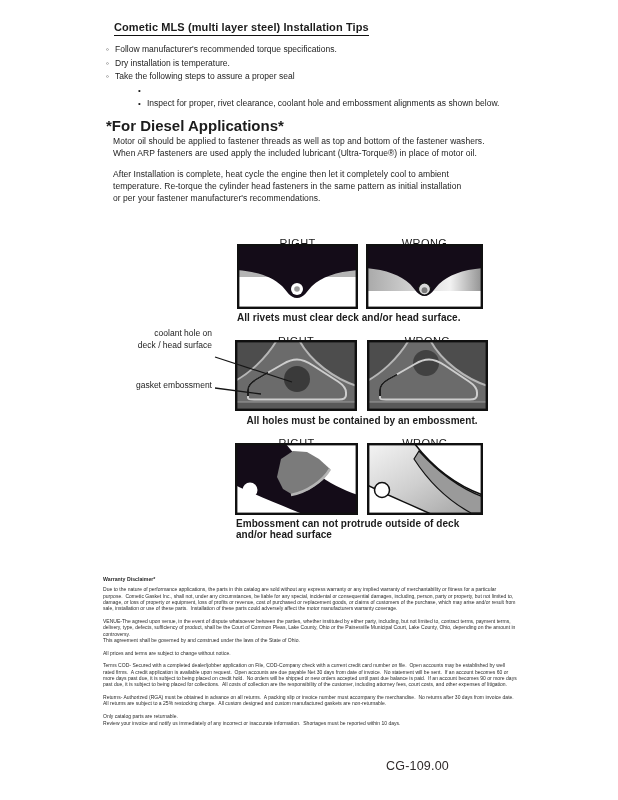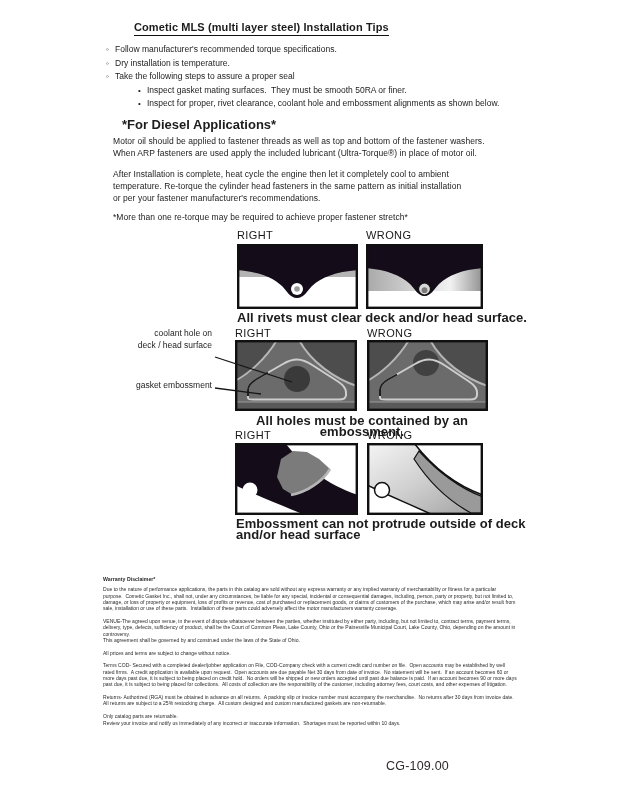"Cometic MLS (multi layer steel)" .title { margin-left: 20px -> none }
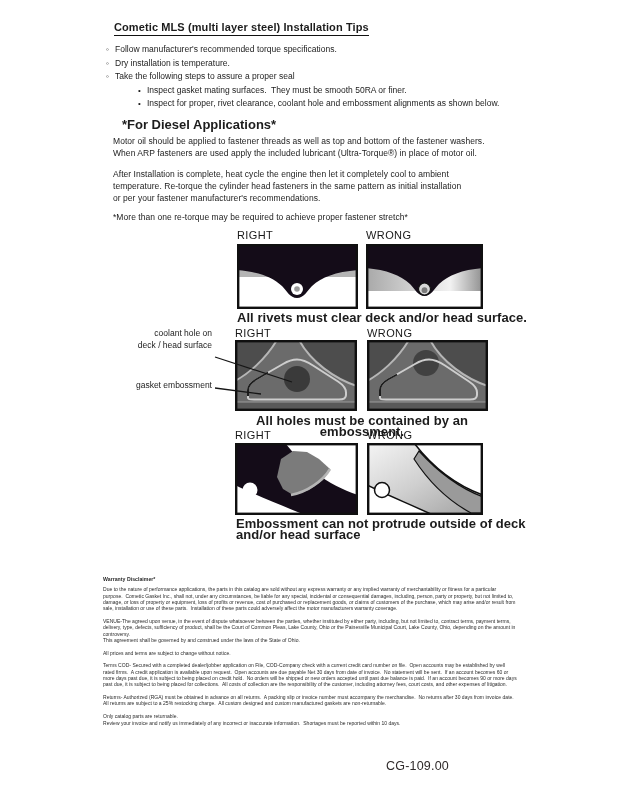"Inspect gasket mating surfaces. They" span.b-text { html: <span>Inspect gasket mating surfaces. They must be smooth 50RA or finer.</span> -> none }
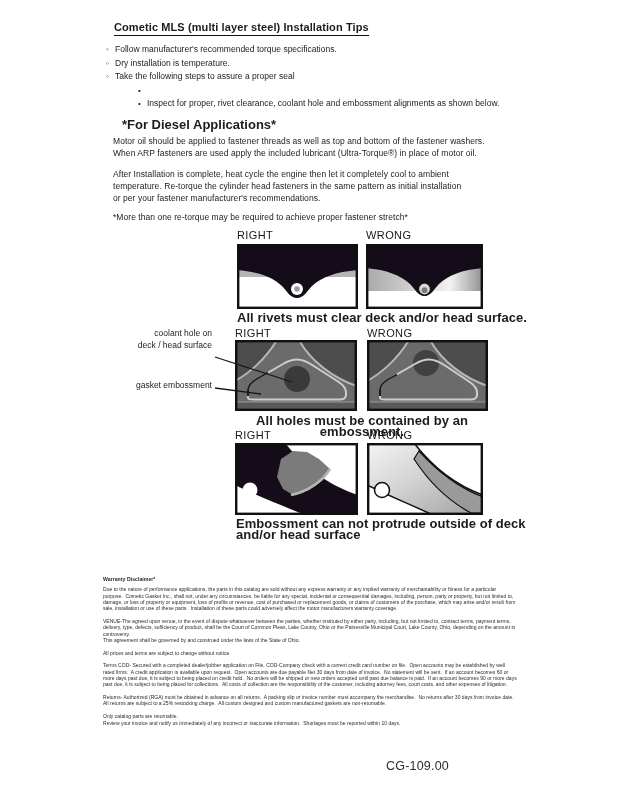"*For Diesel Applications*" .diesel-heading { font-size: 13px -> 15px; left: 122px -> 106px }
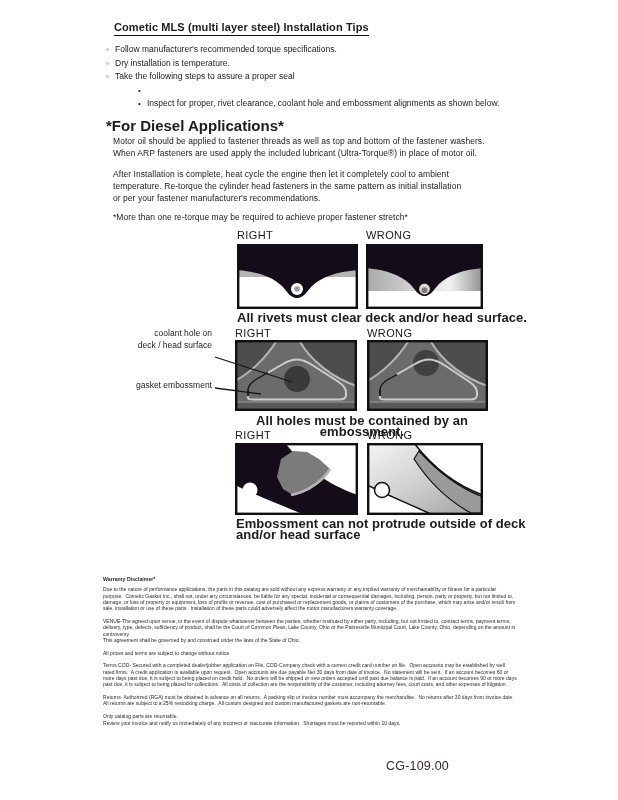"*More than one re-torque may" div.para { html: <div>*More than one re-torque may be required to achieve proper fastener stretch*</div> -> none }
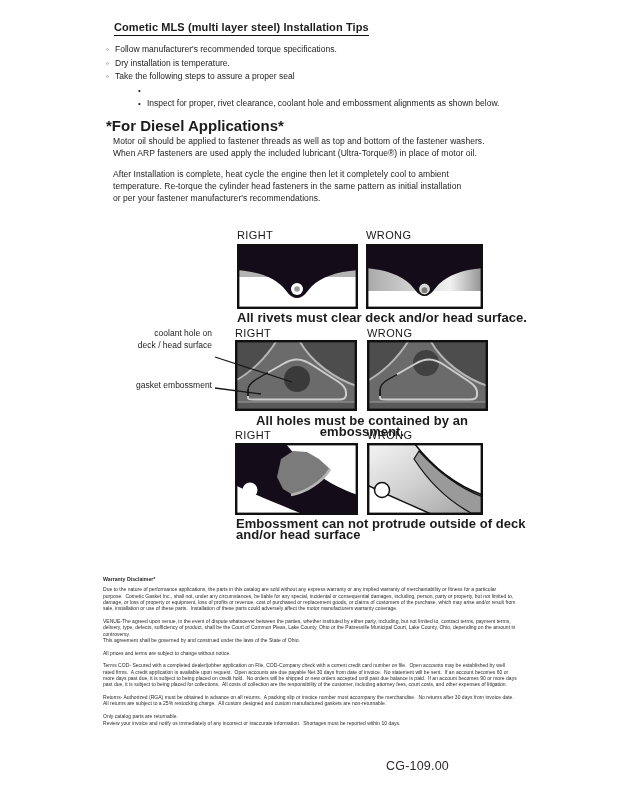"RIGHT" .fig-label { margin-top: none -> 8px; text-align: none -> center }
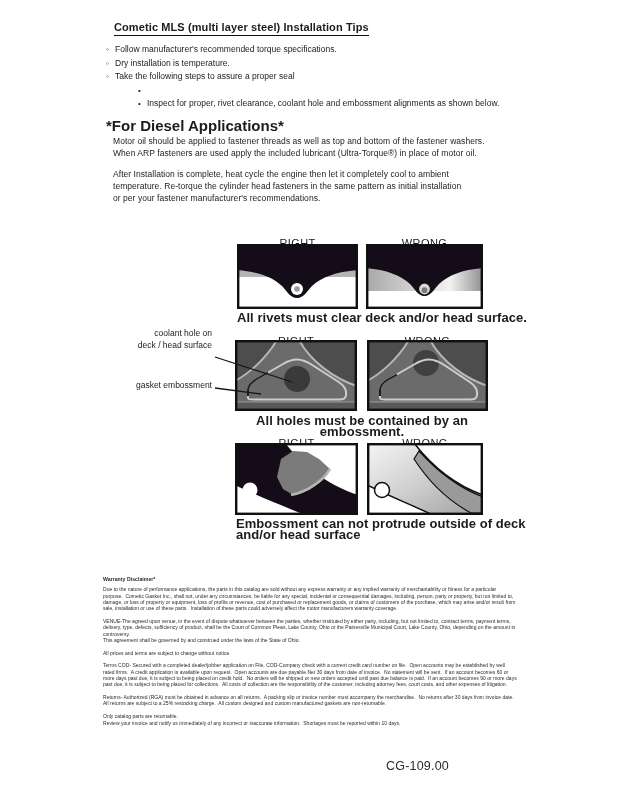"All rivets must clear deck" .caption { font-size: 13px -> 10px }
